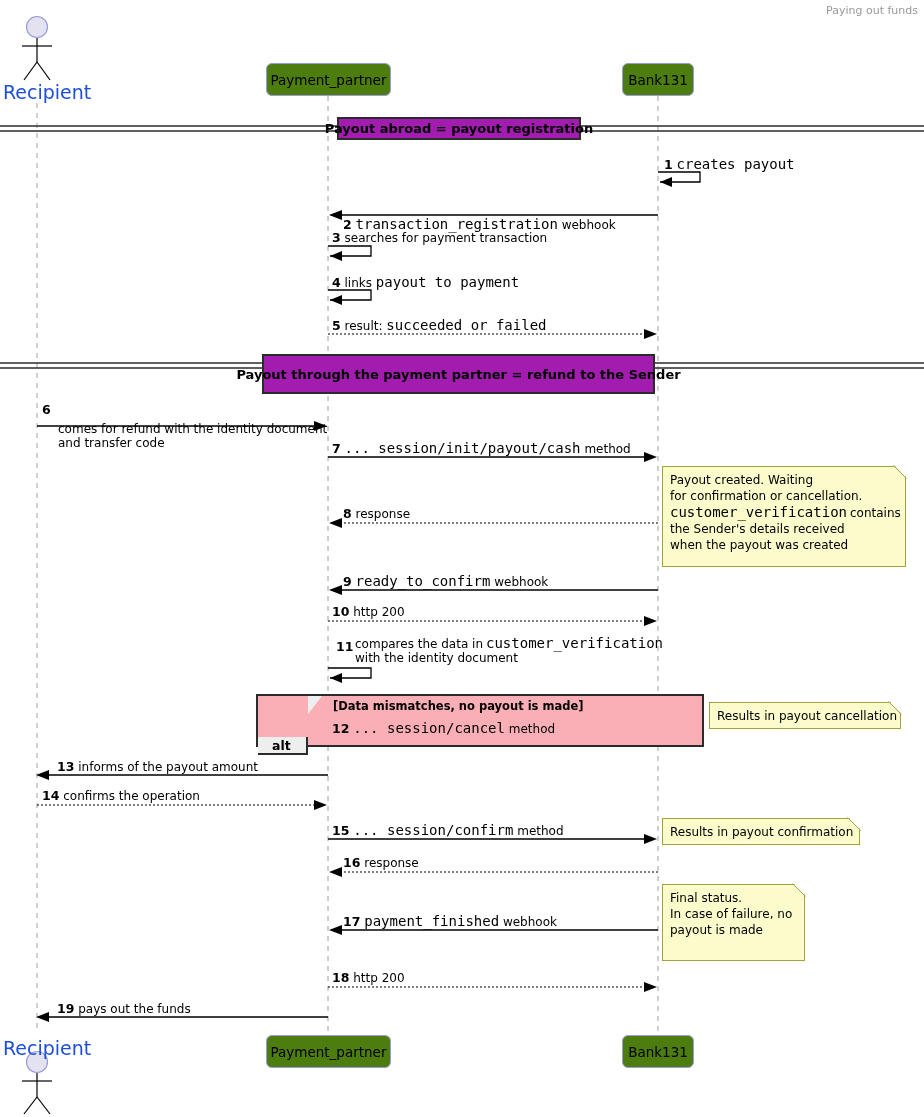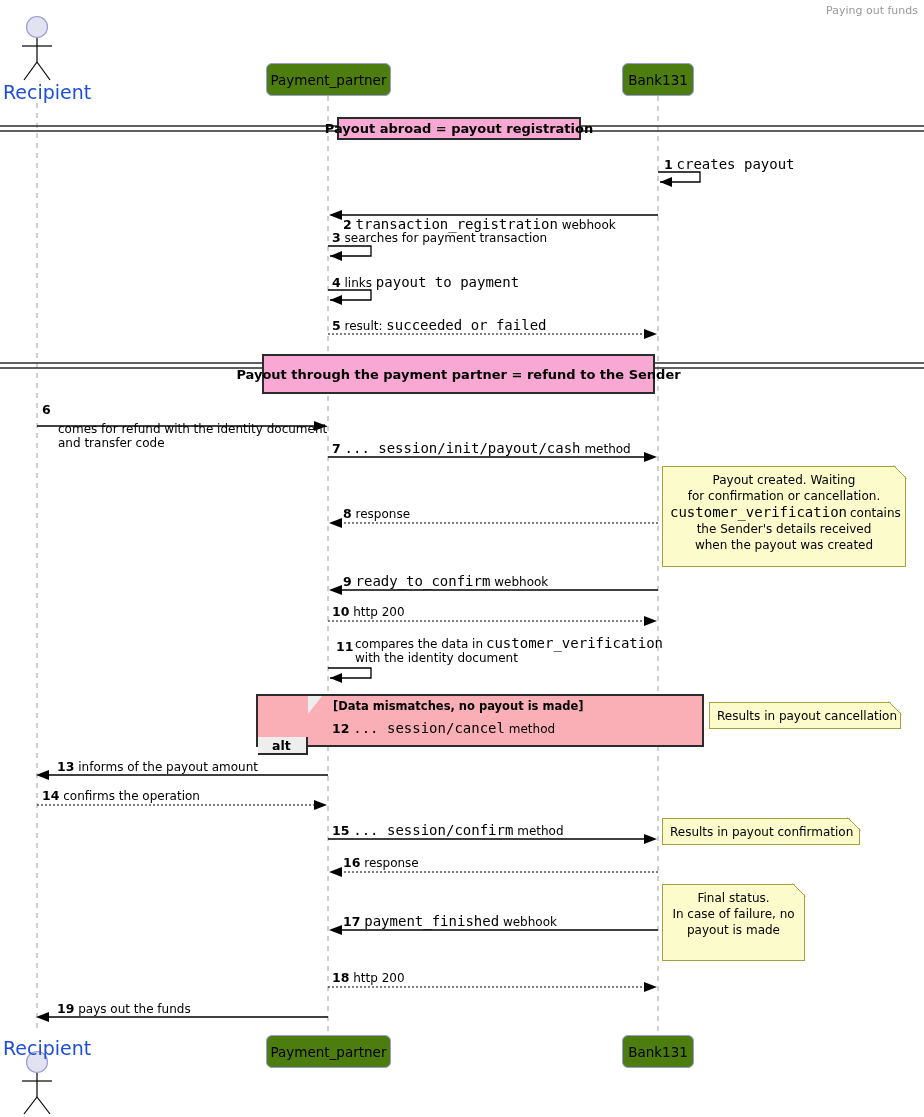"Payout abroad = payout registration" .divider-box { background: #f9a8d4 -> #a21caf }
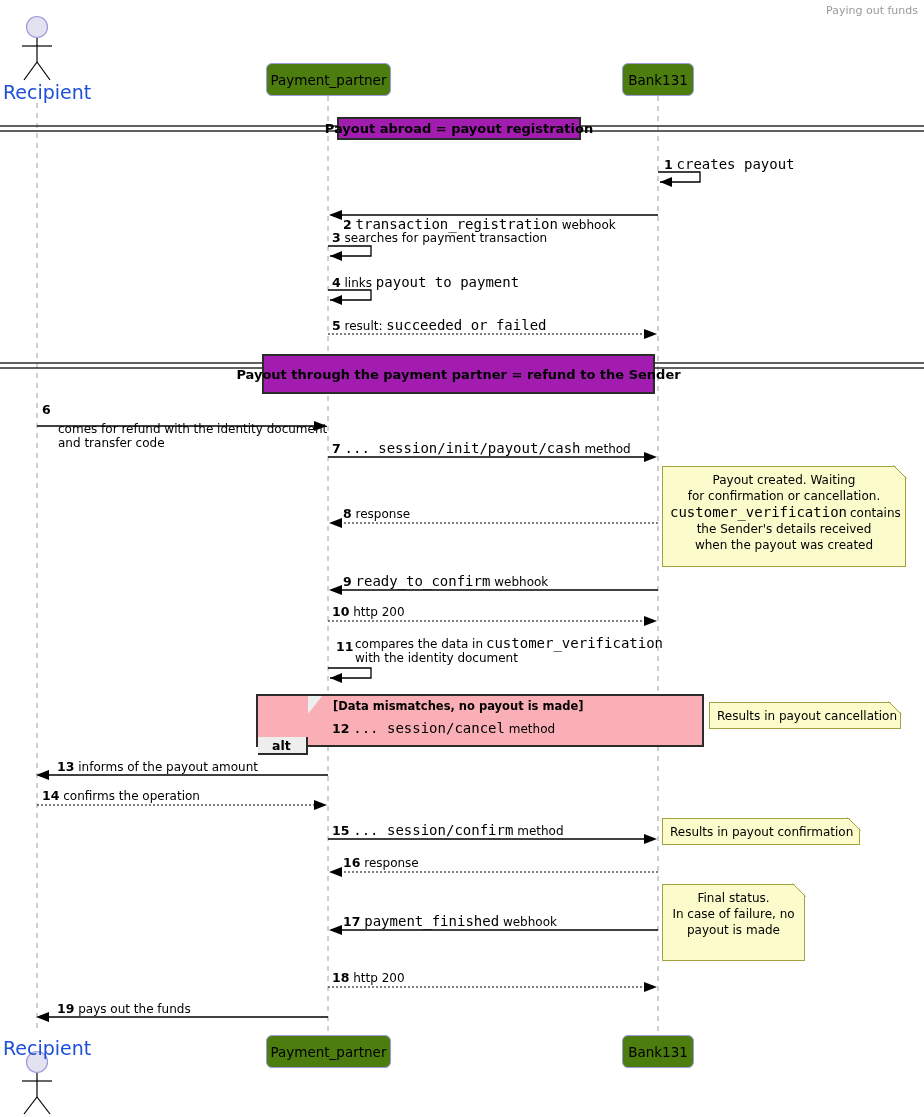"Payout created. Waiting" .note-box { text-align: center -> none }
